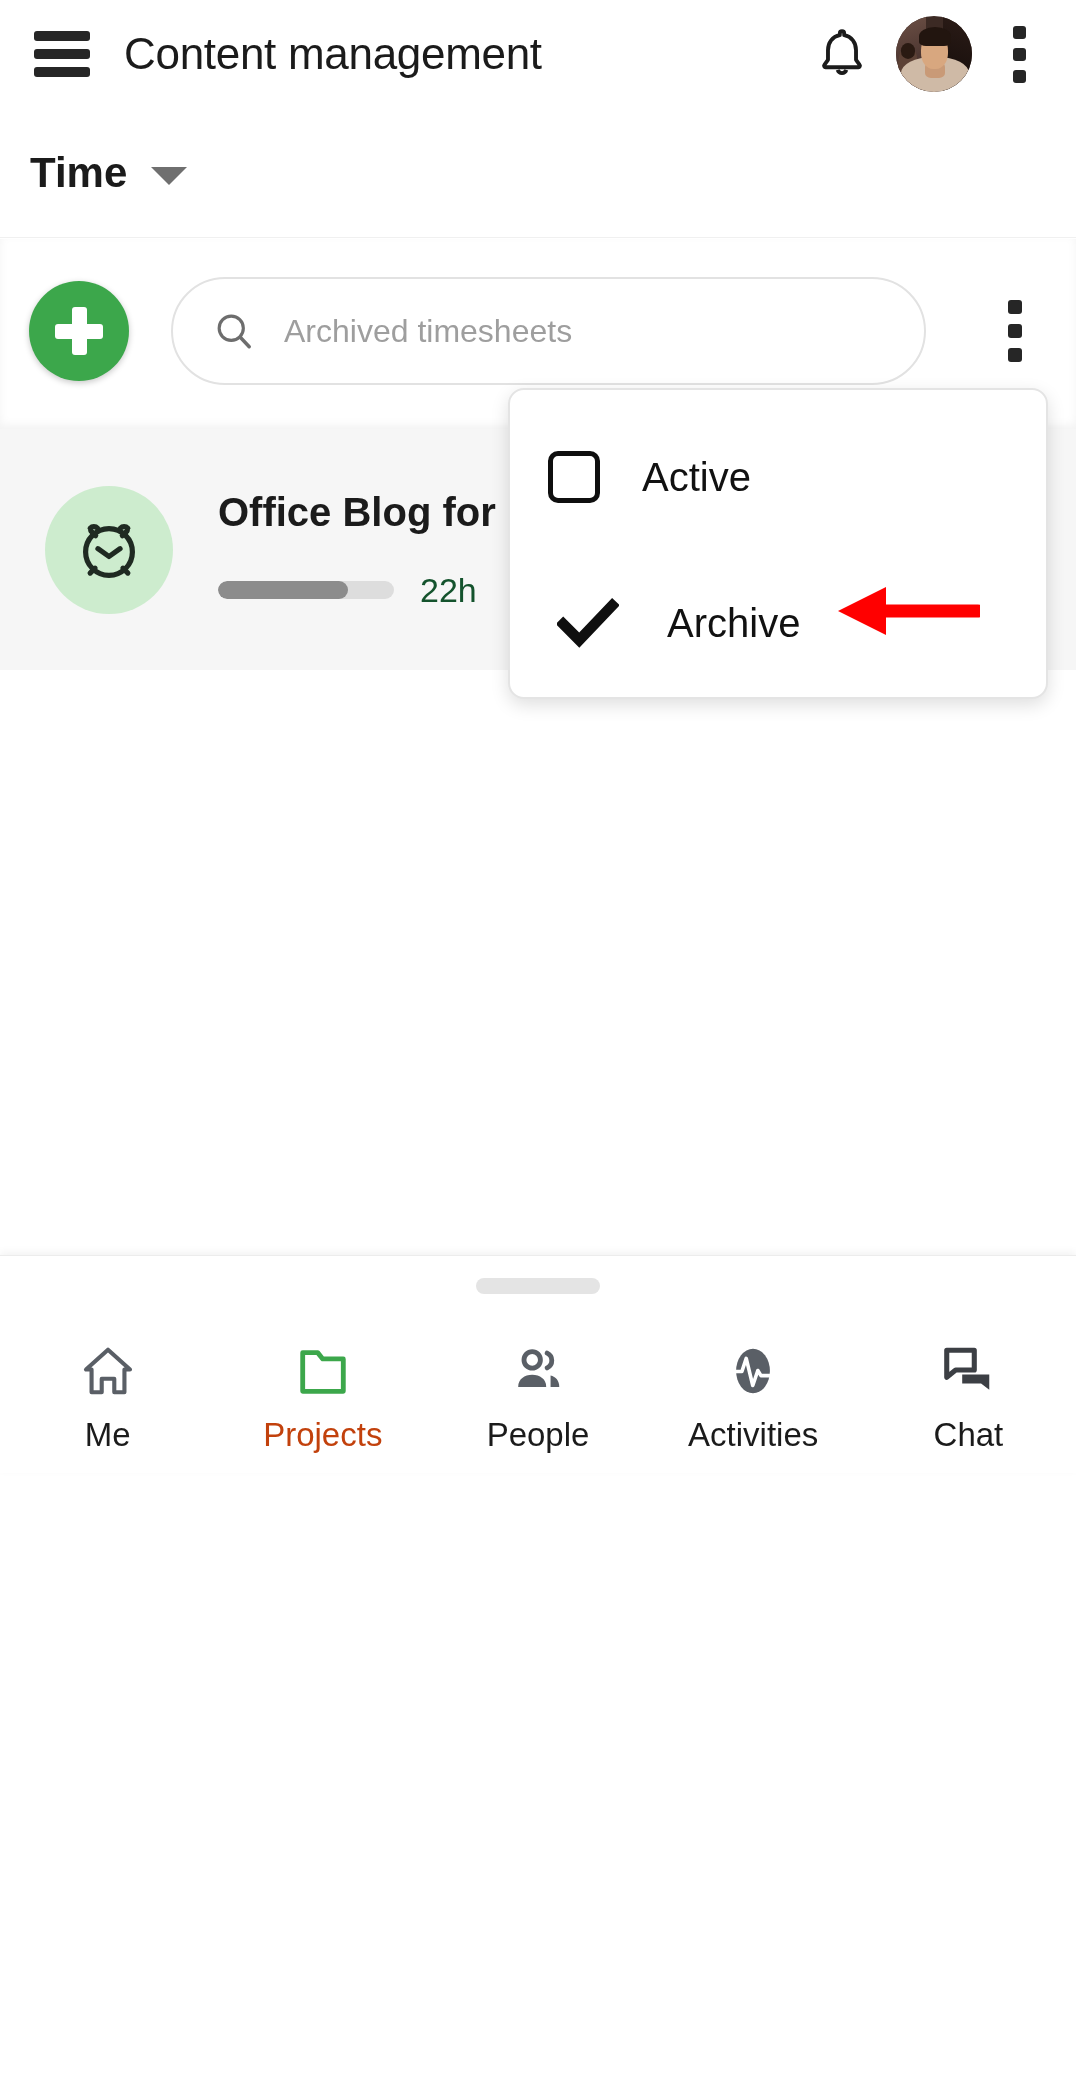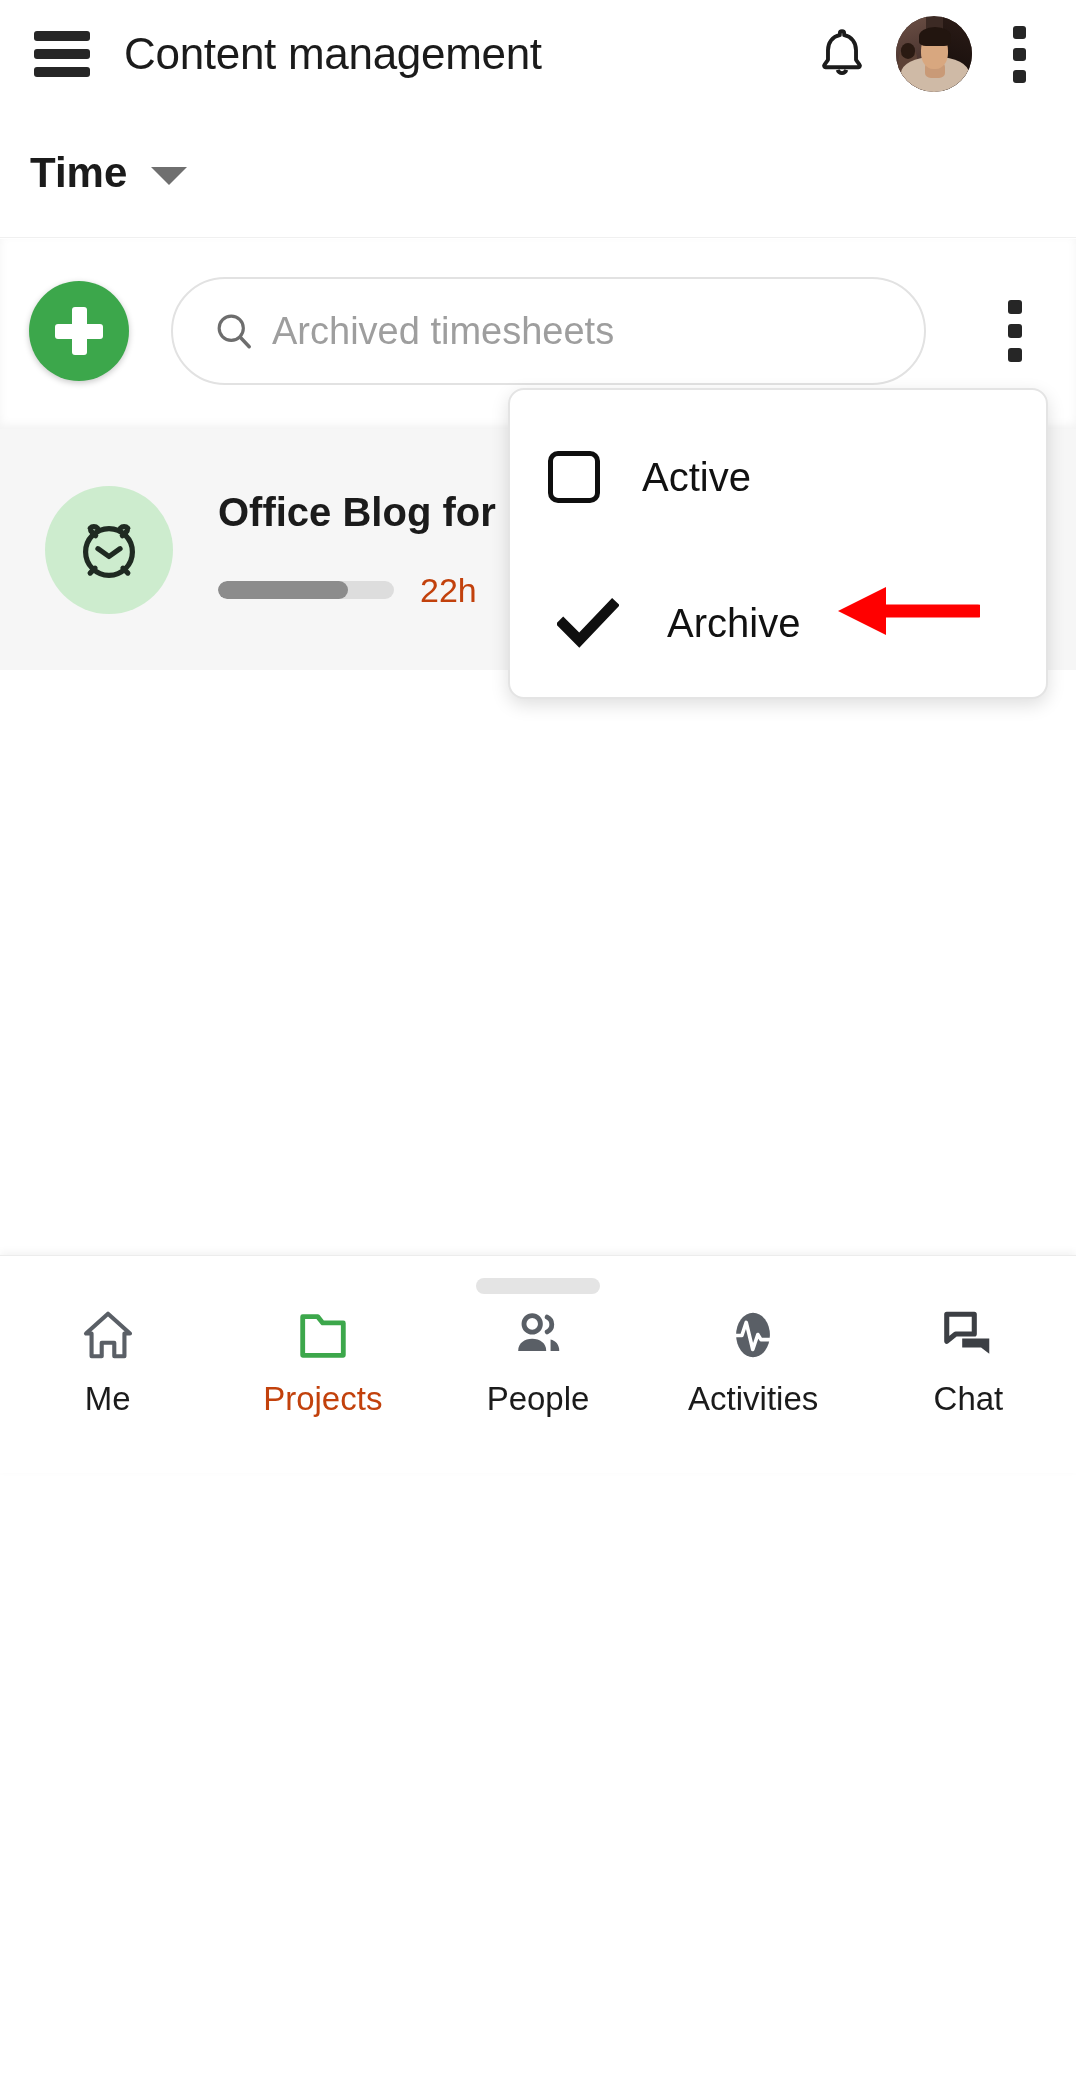"Archived timesheets" .search-input { font-size: 38px -> 32px; margin-left: 16px -> 28px }
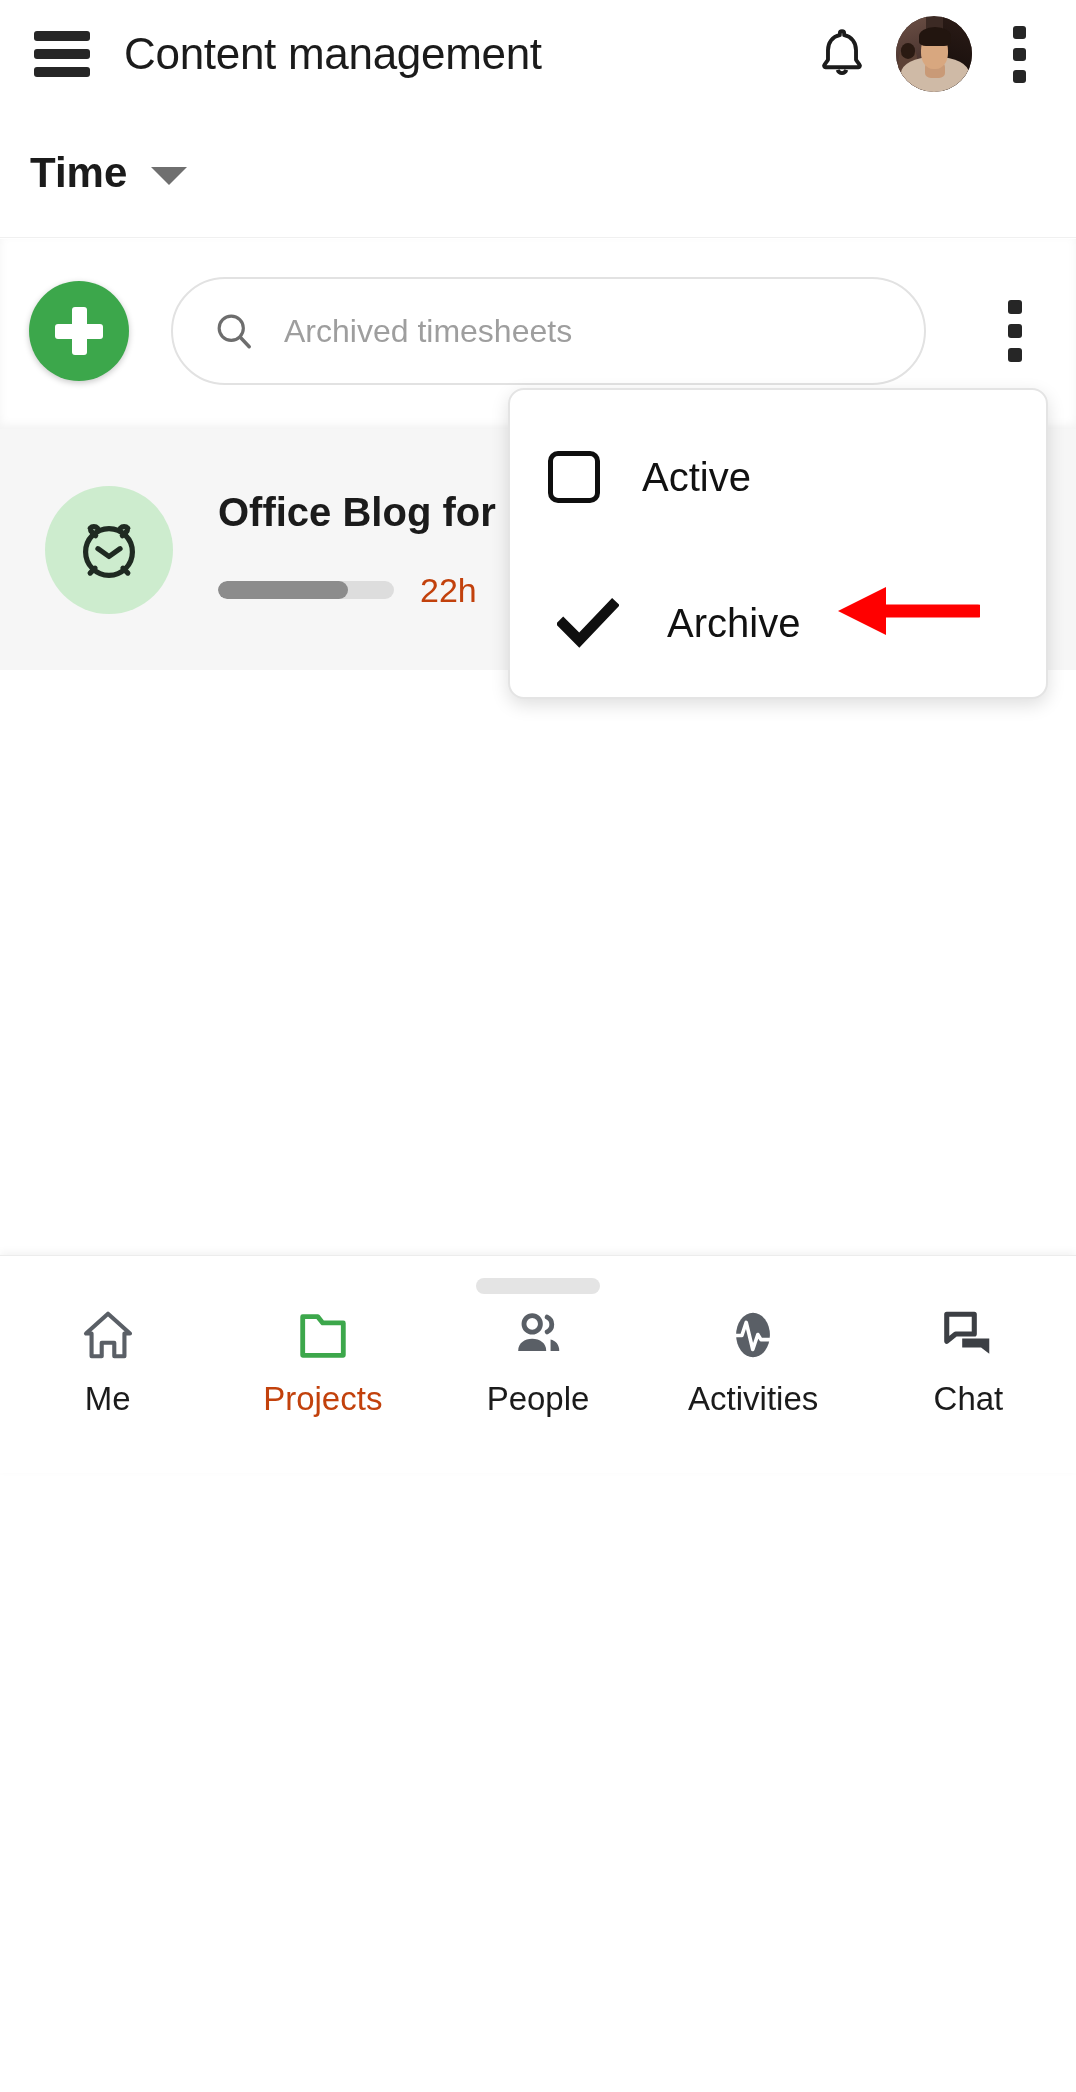"22h" .item-hours { color: #c2410c -> #14532d }
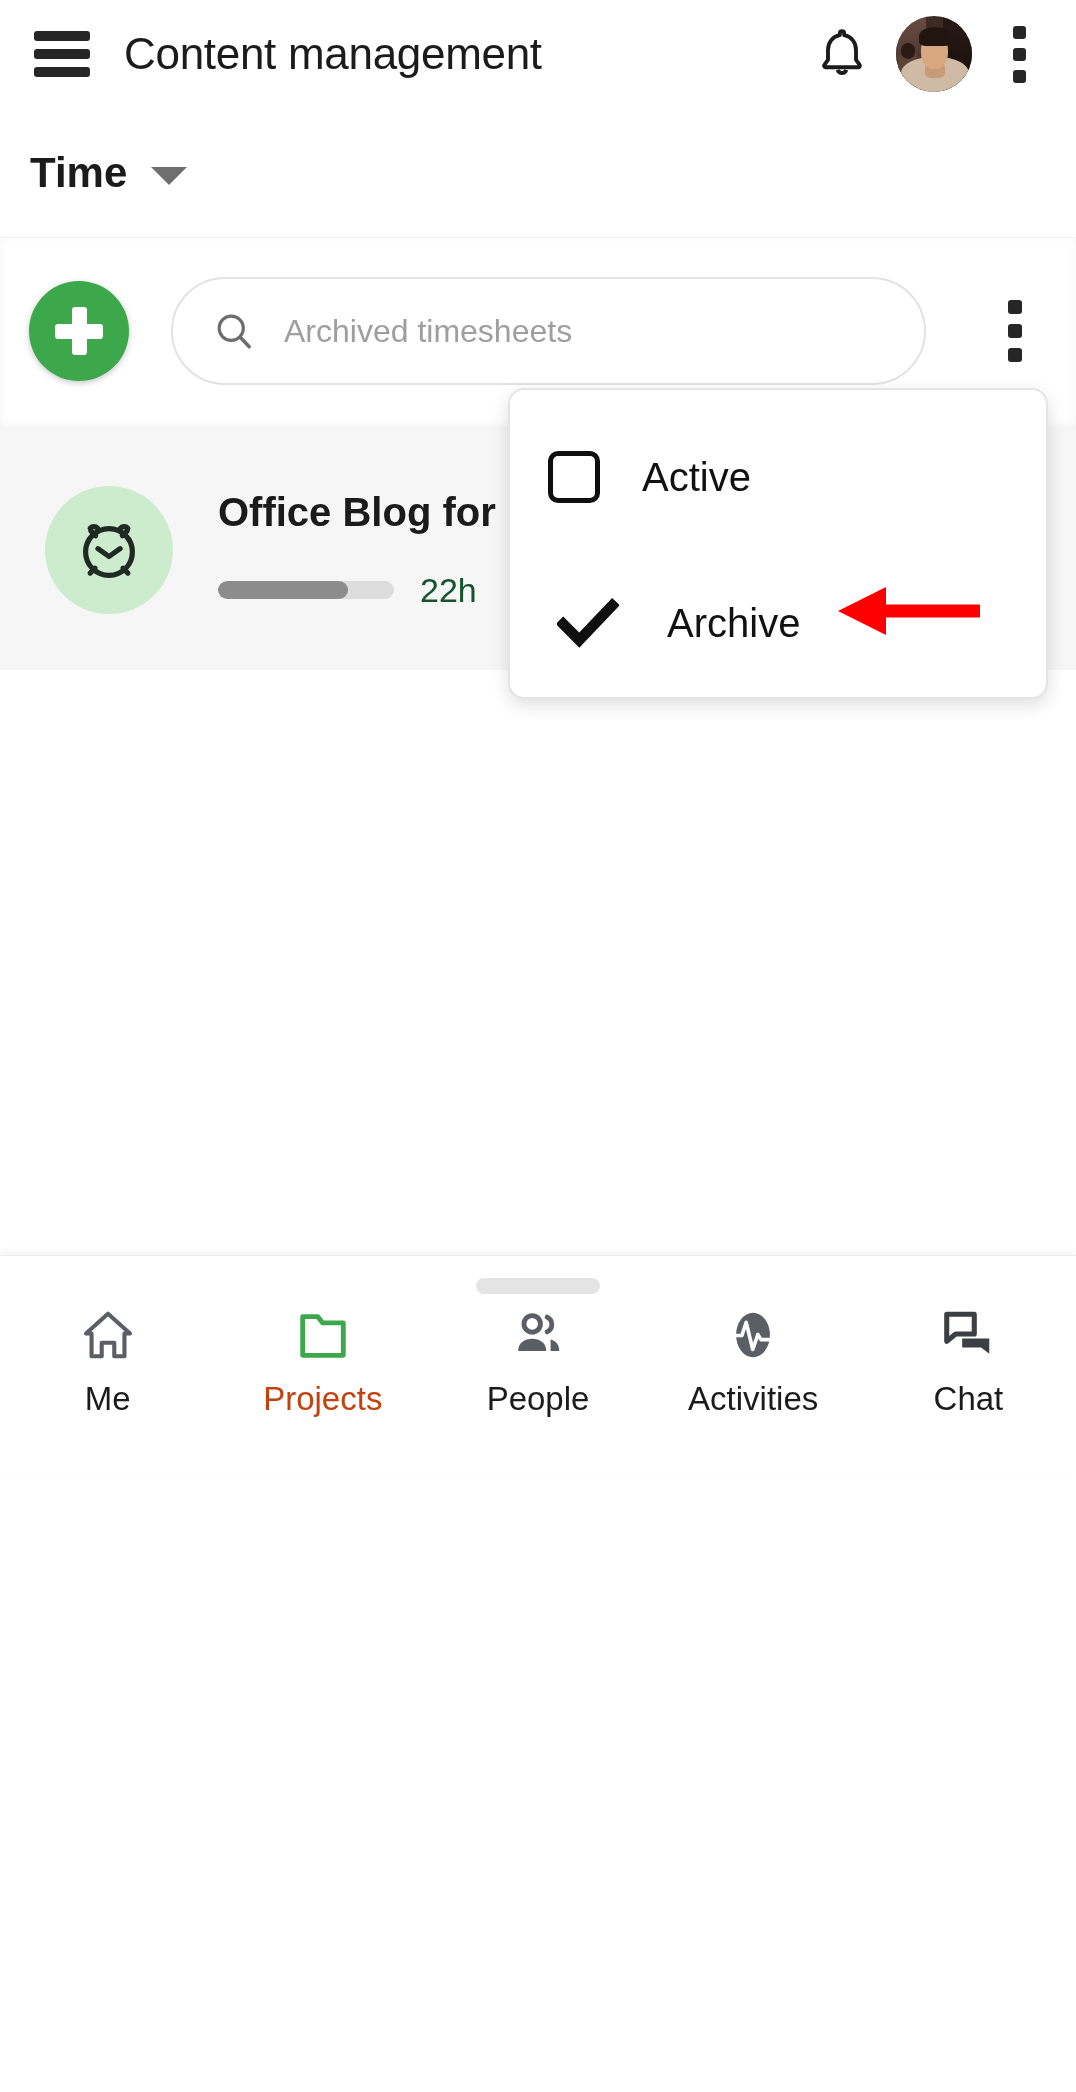"Me" .navbar { align-items: flex-start -> flex-end }
